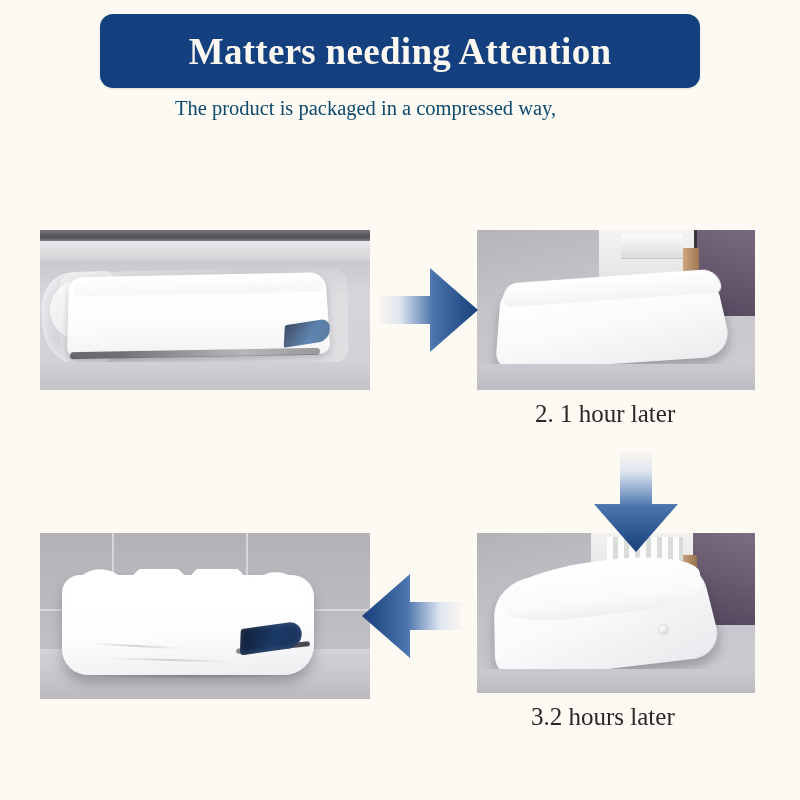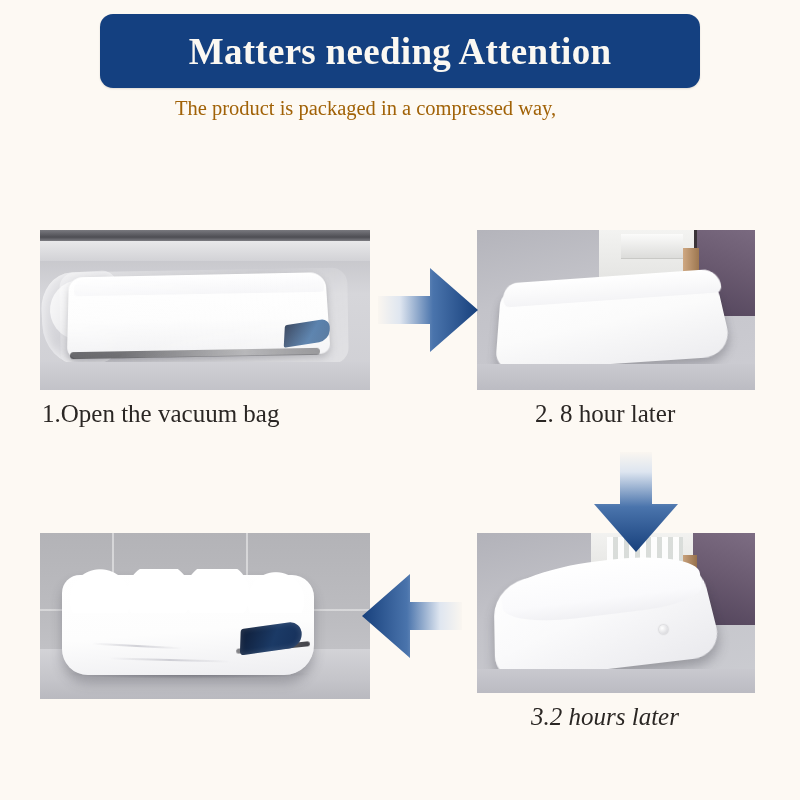"The product is packaged in" .subtitle { color: #a16207 -> #0c4a6e }
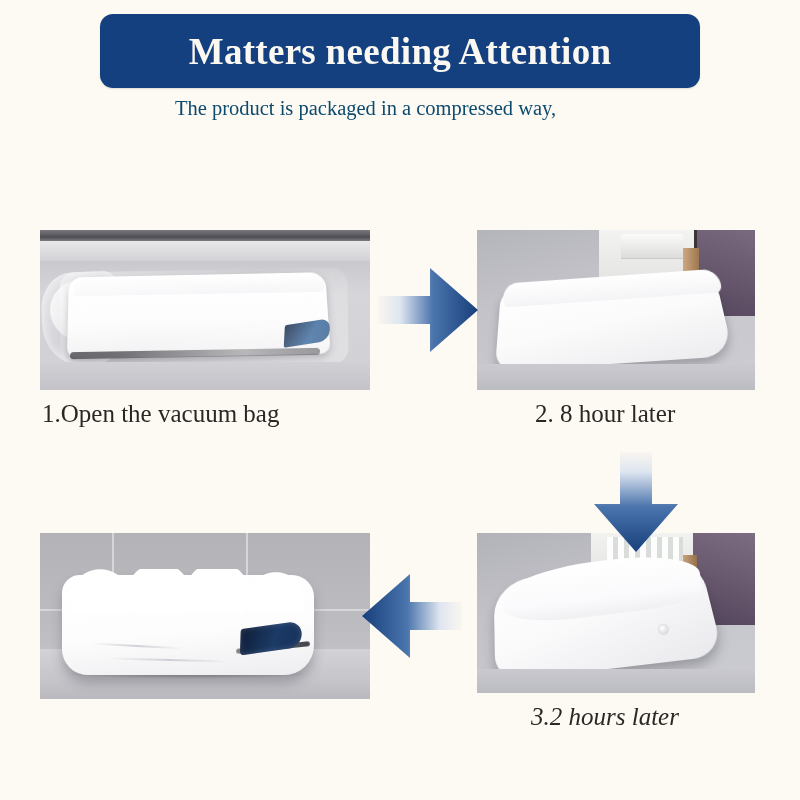"1.Open the vacuum bag" div.caption { html: <div>1.Open the vacuum bag</div> -> none }
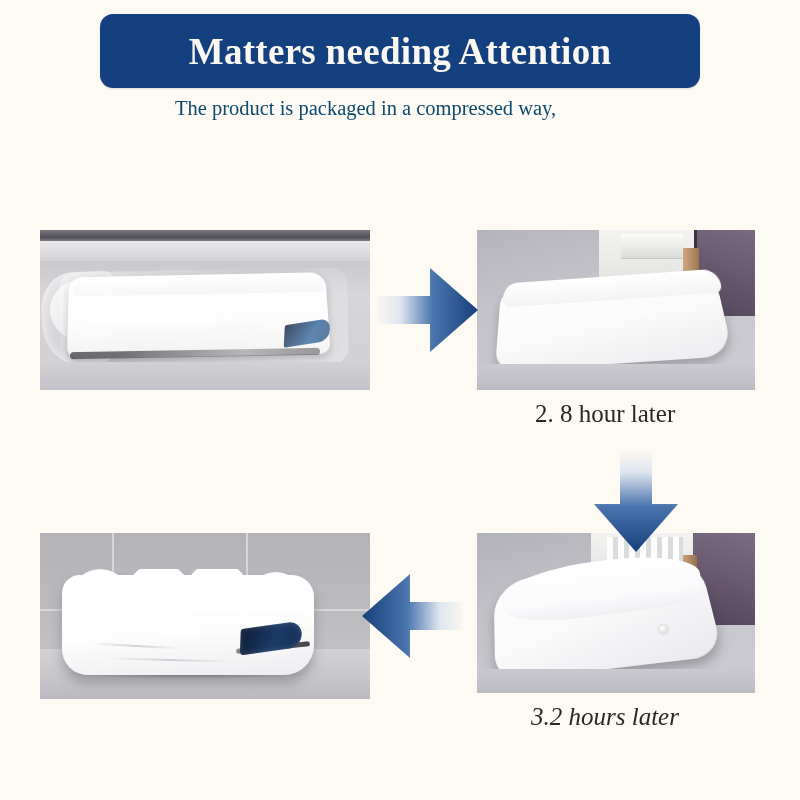"2. 8 hour later" div.caption { text: 8 -> 1 }
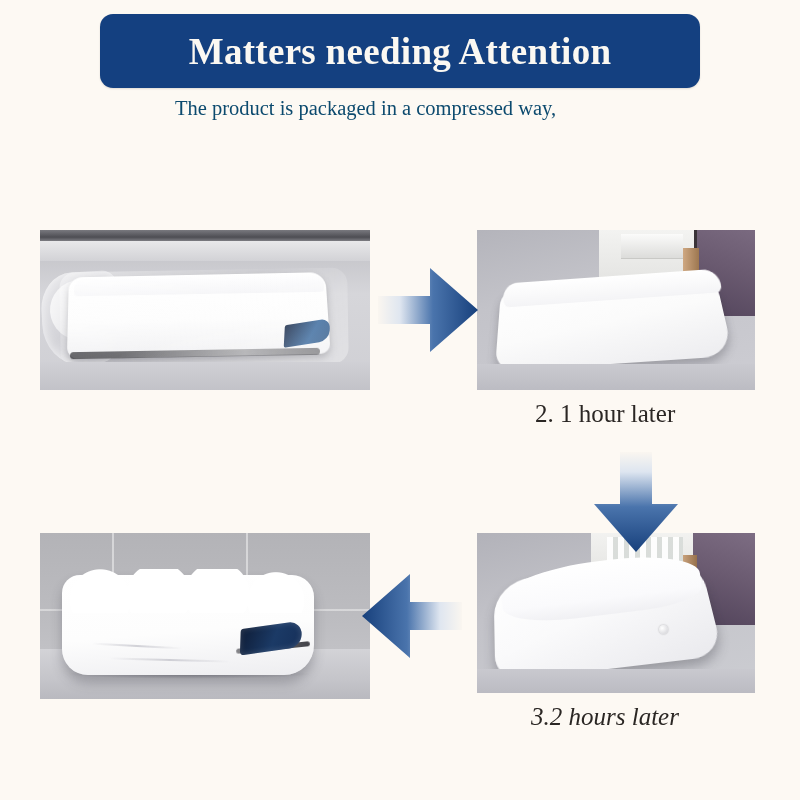"3.2 hours later" .cap3 { font-style: italic -> none }
